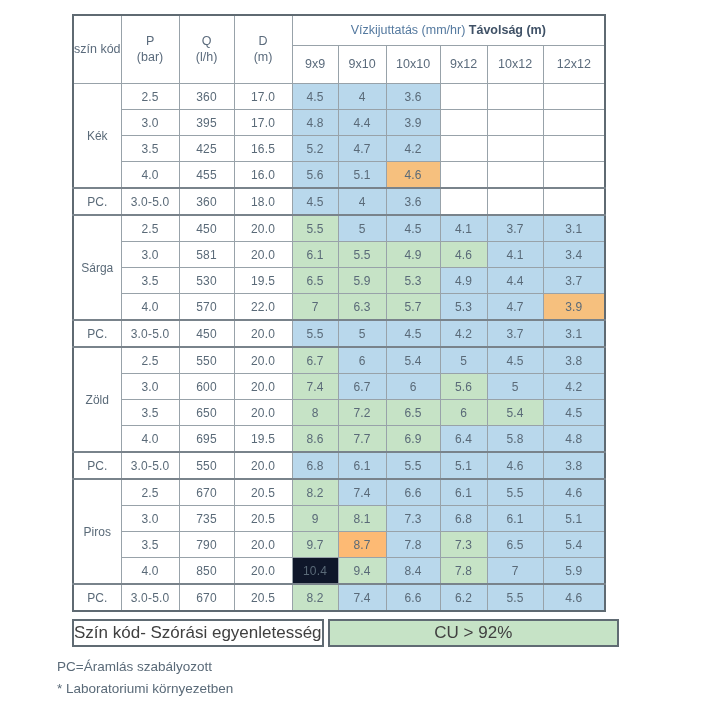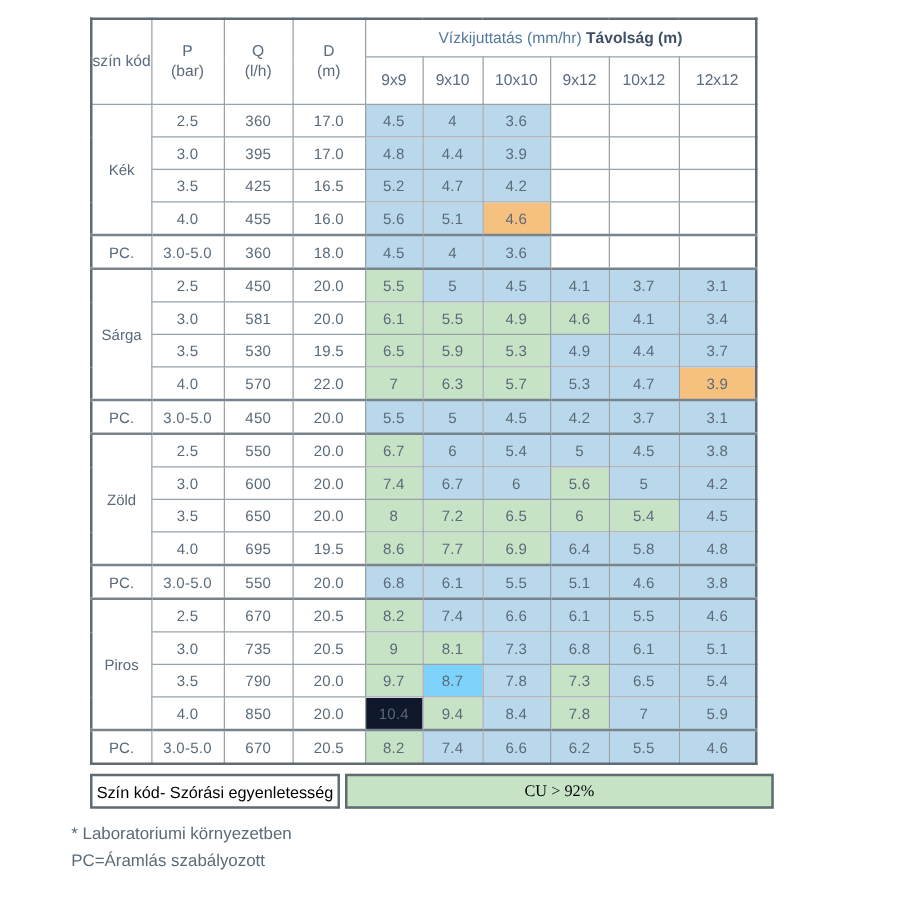"8.7" td.num { background: #7dd3fc -> #fdba74 }
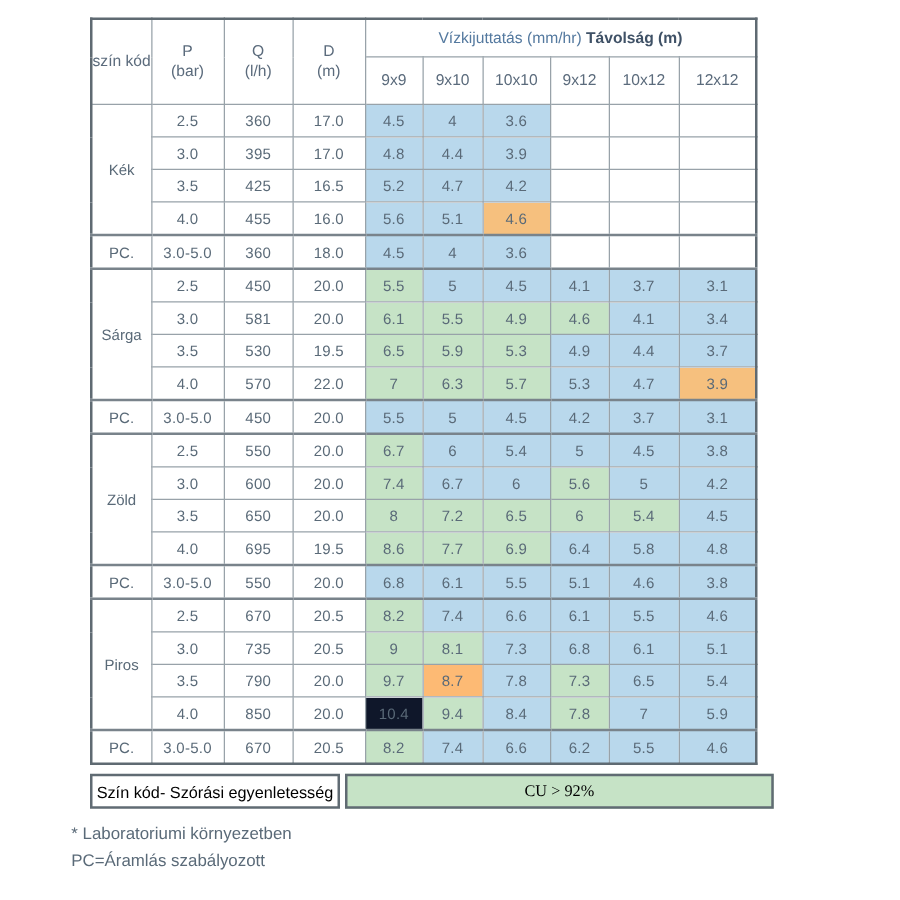"Szín kód- Szórási egyenletesség" .legend > div { color: #000000 -> #404040; font-size: 13px -> 17px }
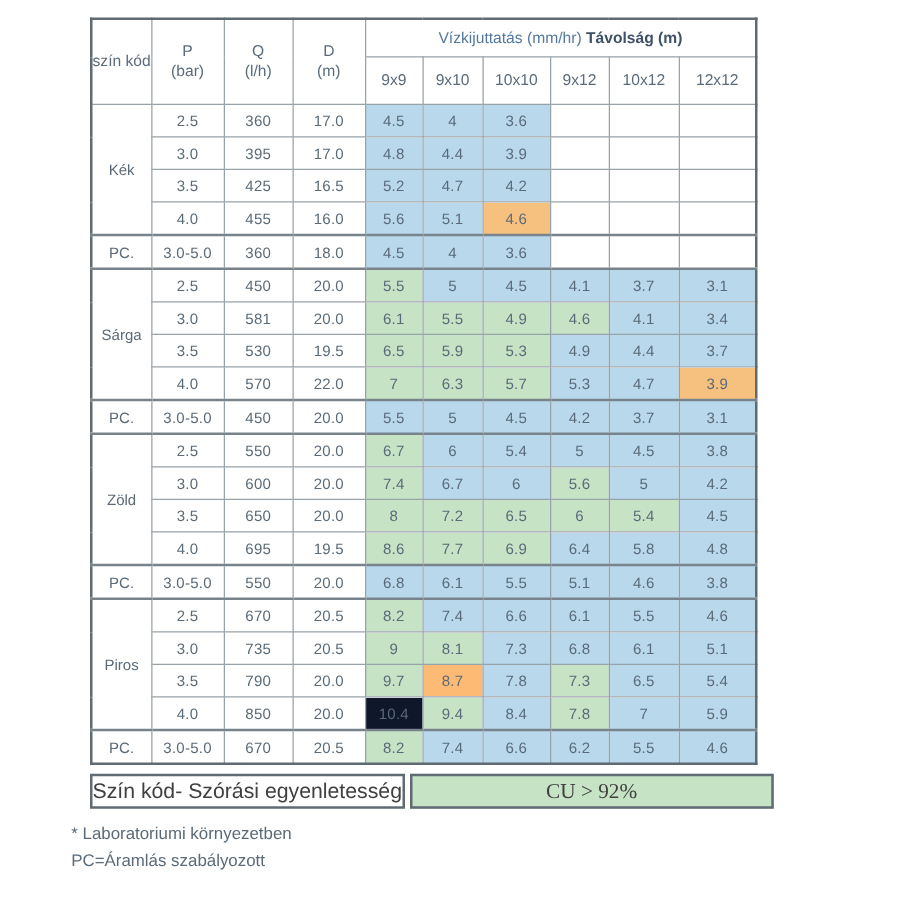"CU > 92%" div.legend-item { font-family: Liberation Serif, serif -> none }
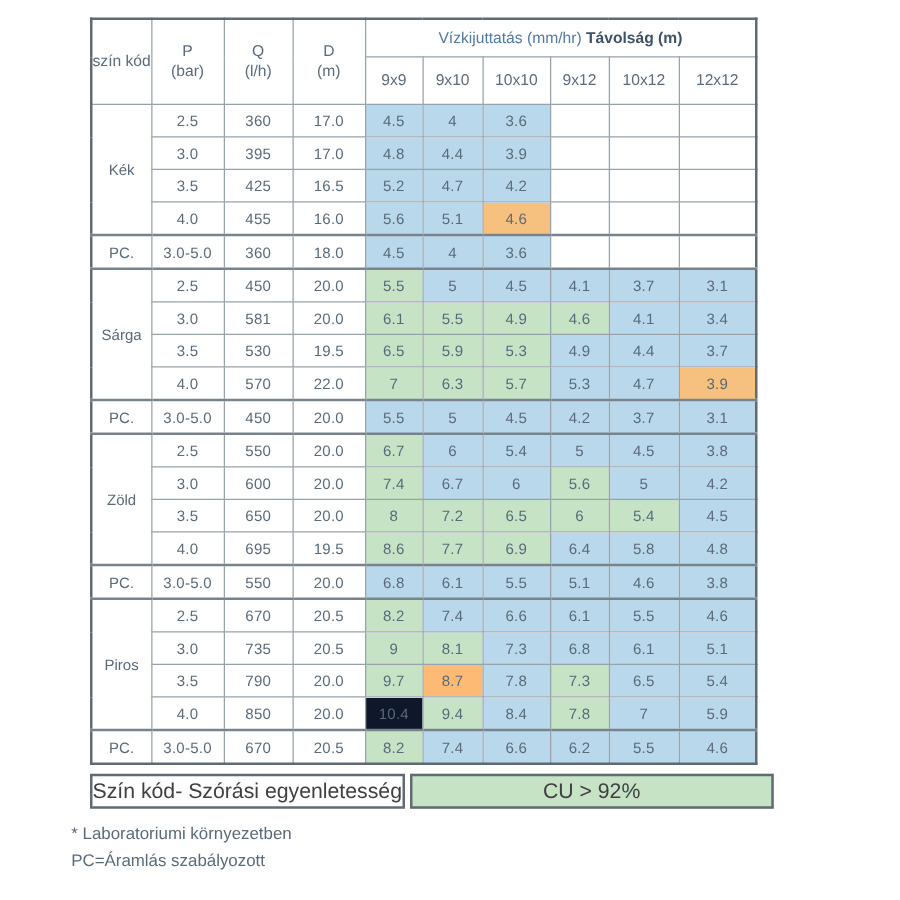"* Laboratoriumi környezetben" div { order: before "PC=Áramlás szabályozott" -> after "PC=Áramlás szabályozott" }
